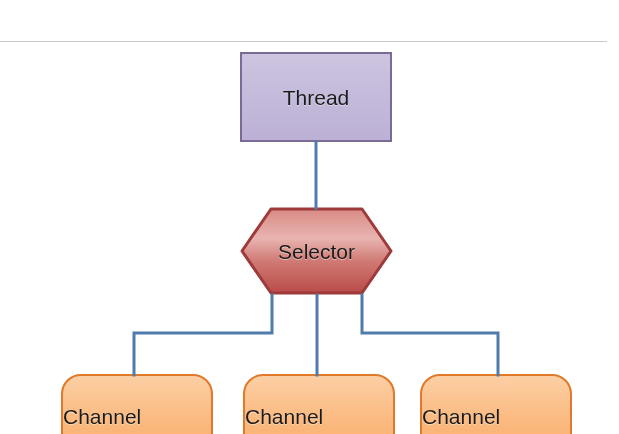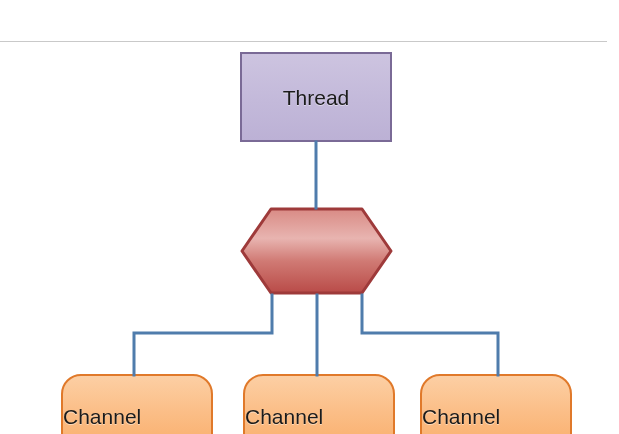"Selector" span.node-label { html: none -> <span>Selector</span> }
